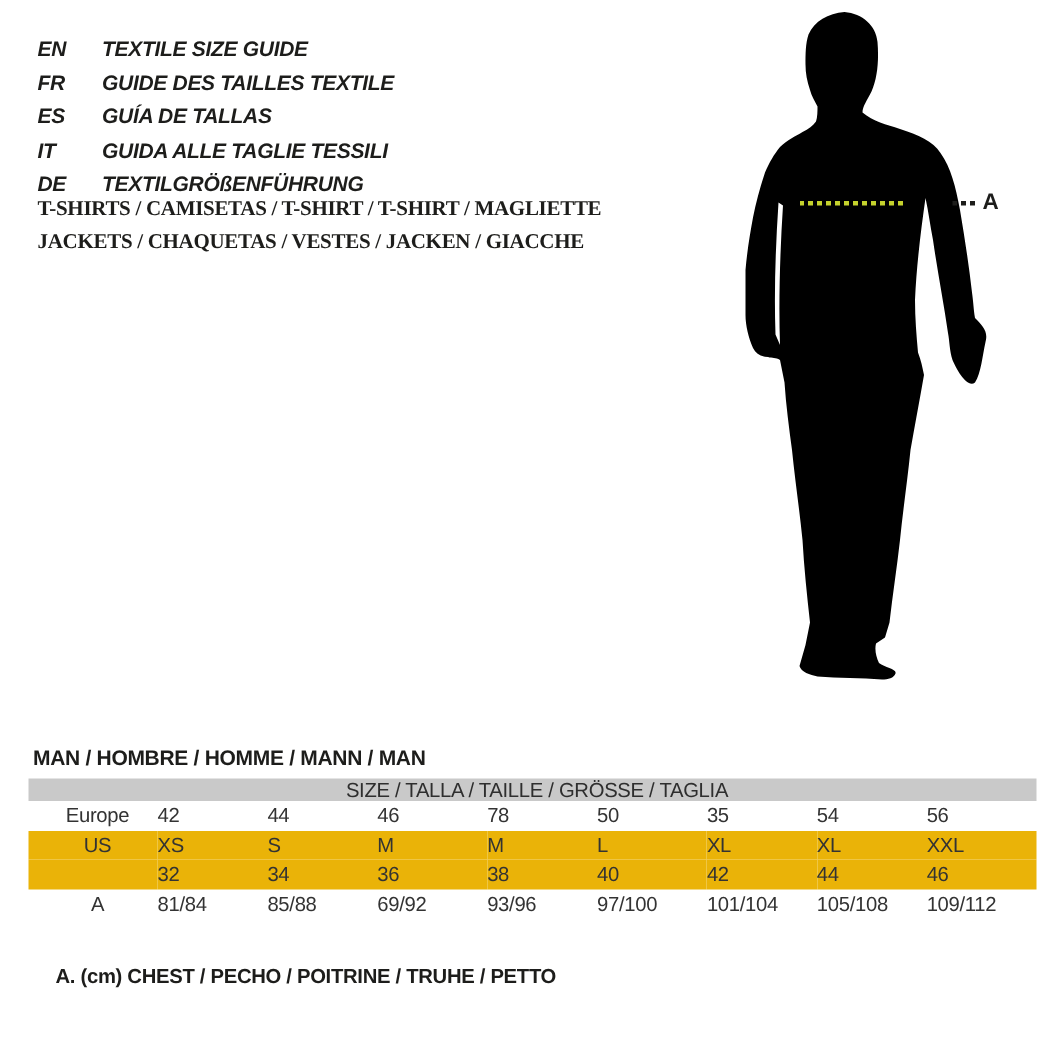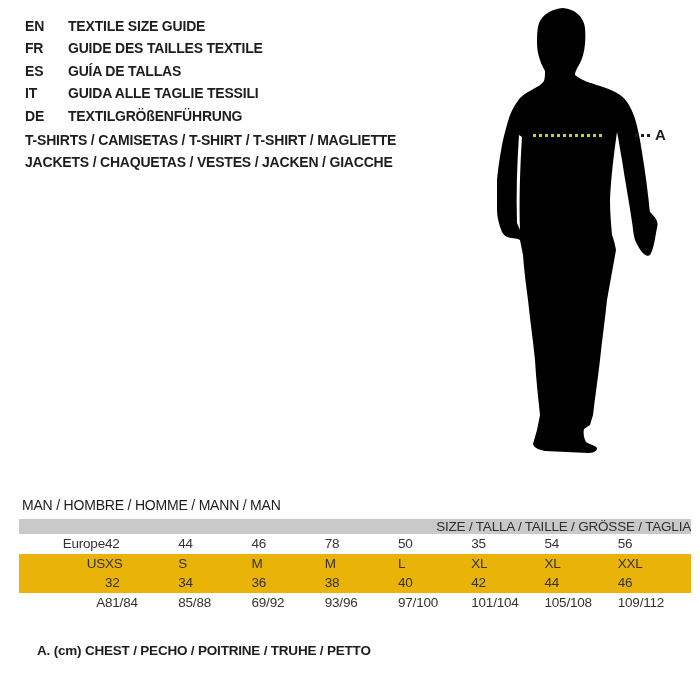"EN" .lang-row { align-items: flex-start -> flex-end; font-style: none -> italic }
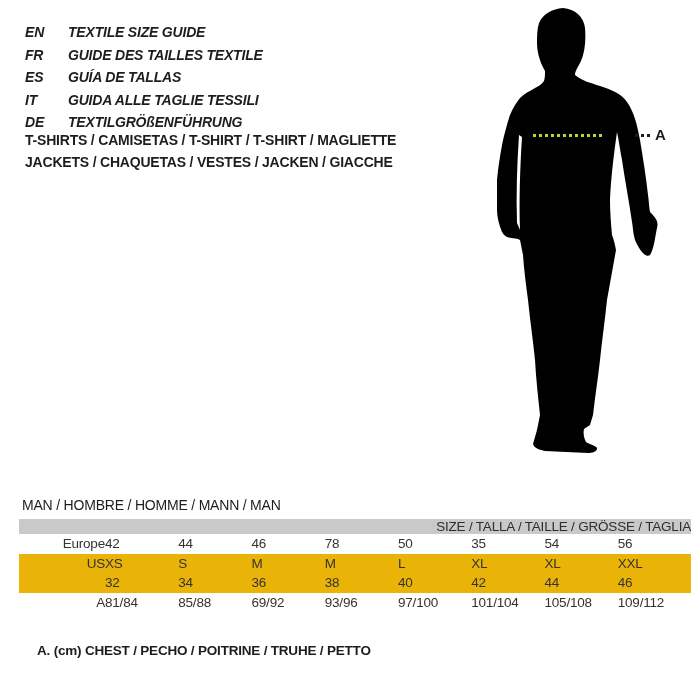"T-SHIRTS / CAMISETAS / T-SHIRT" .categories { font-family: none -> Liberation Serif, serif }
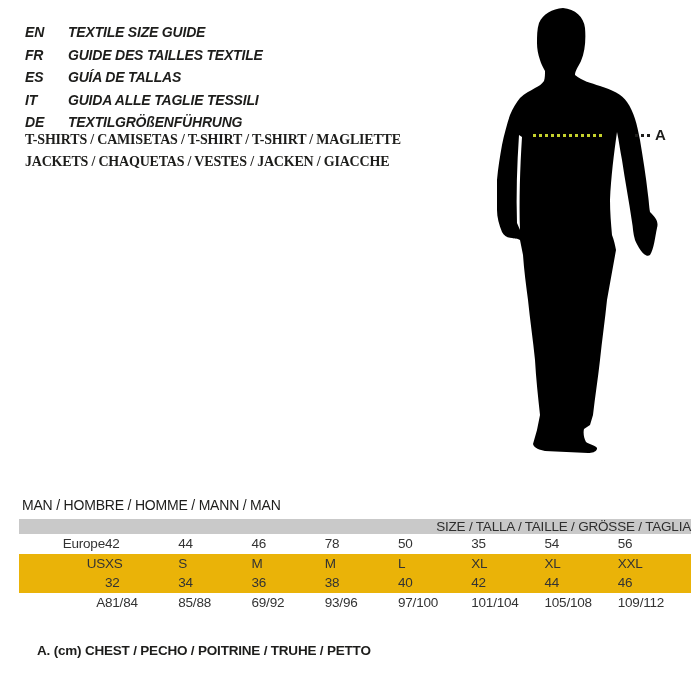"MAN / HOMBRE / HOMME" .section-title { font-weight: 400 -> 700 }
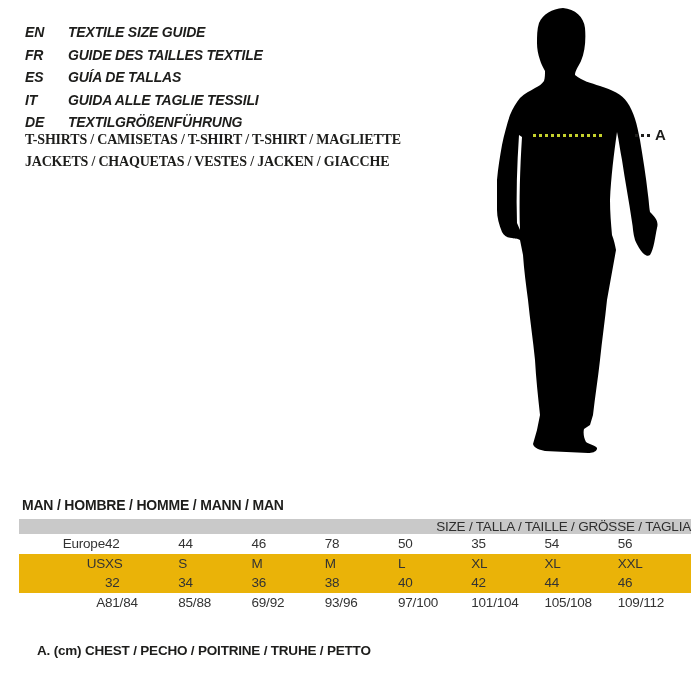"SIZE / TALLA / TAILLE" .size-table tr.hdr td { text-align: right -> center }
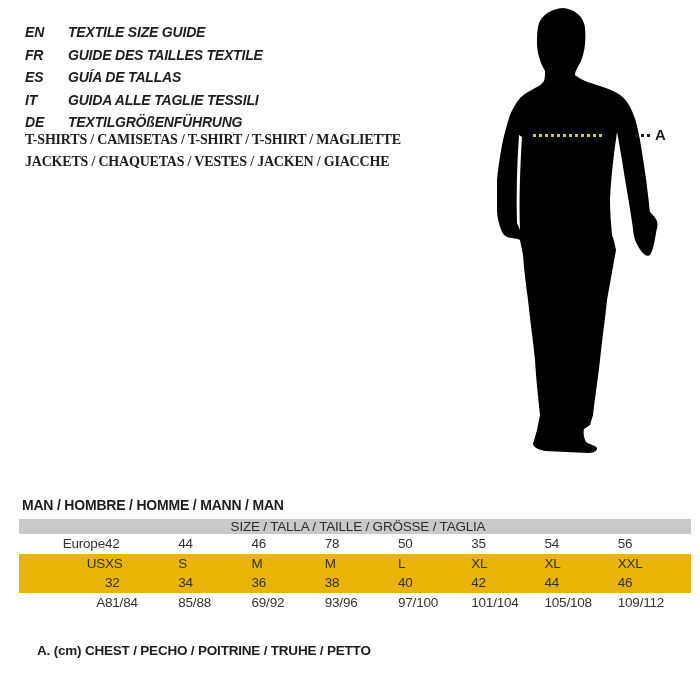"Europe" .size-table td.lbl { text-align: right -> center }
